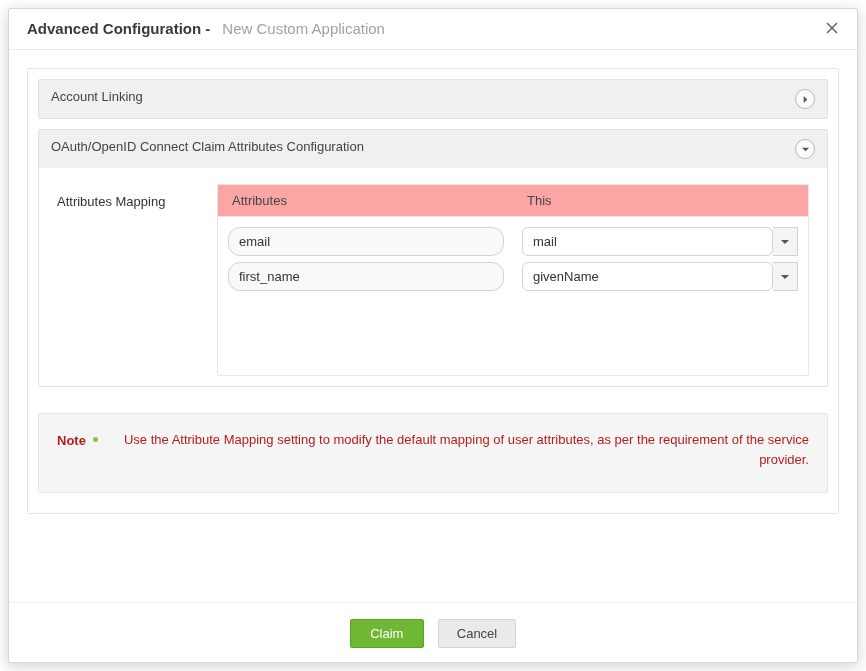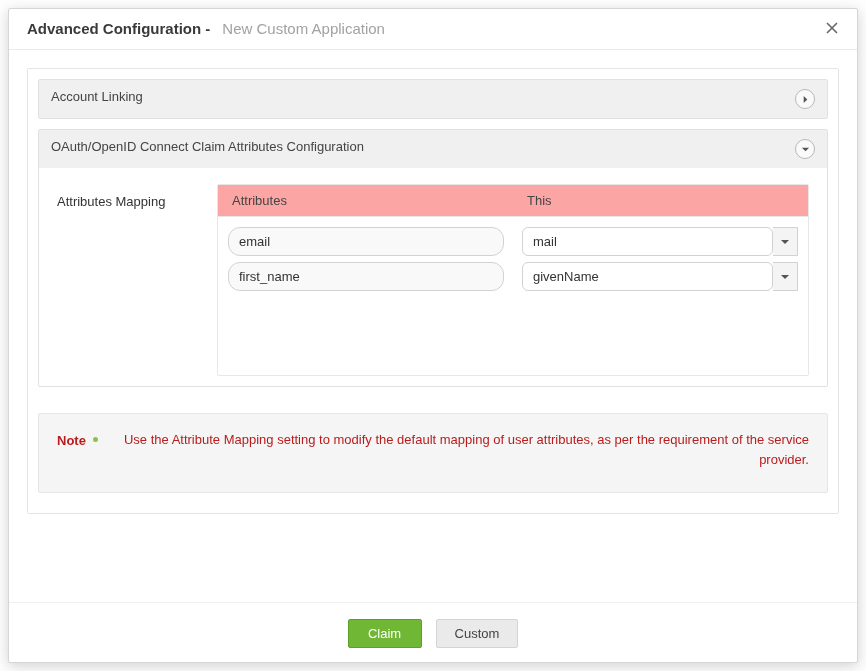"Custom" button.btn { text: Custom -> Cancel }
